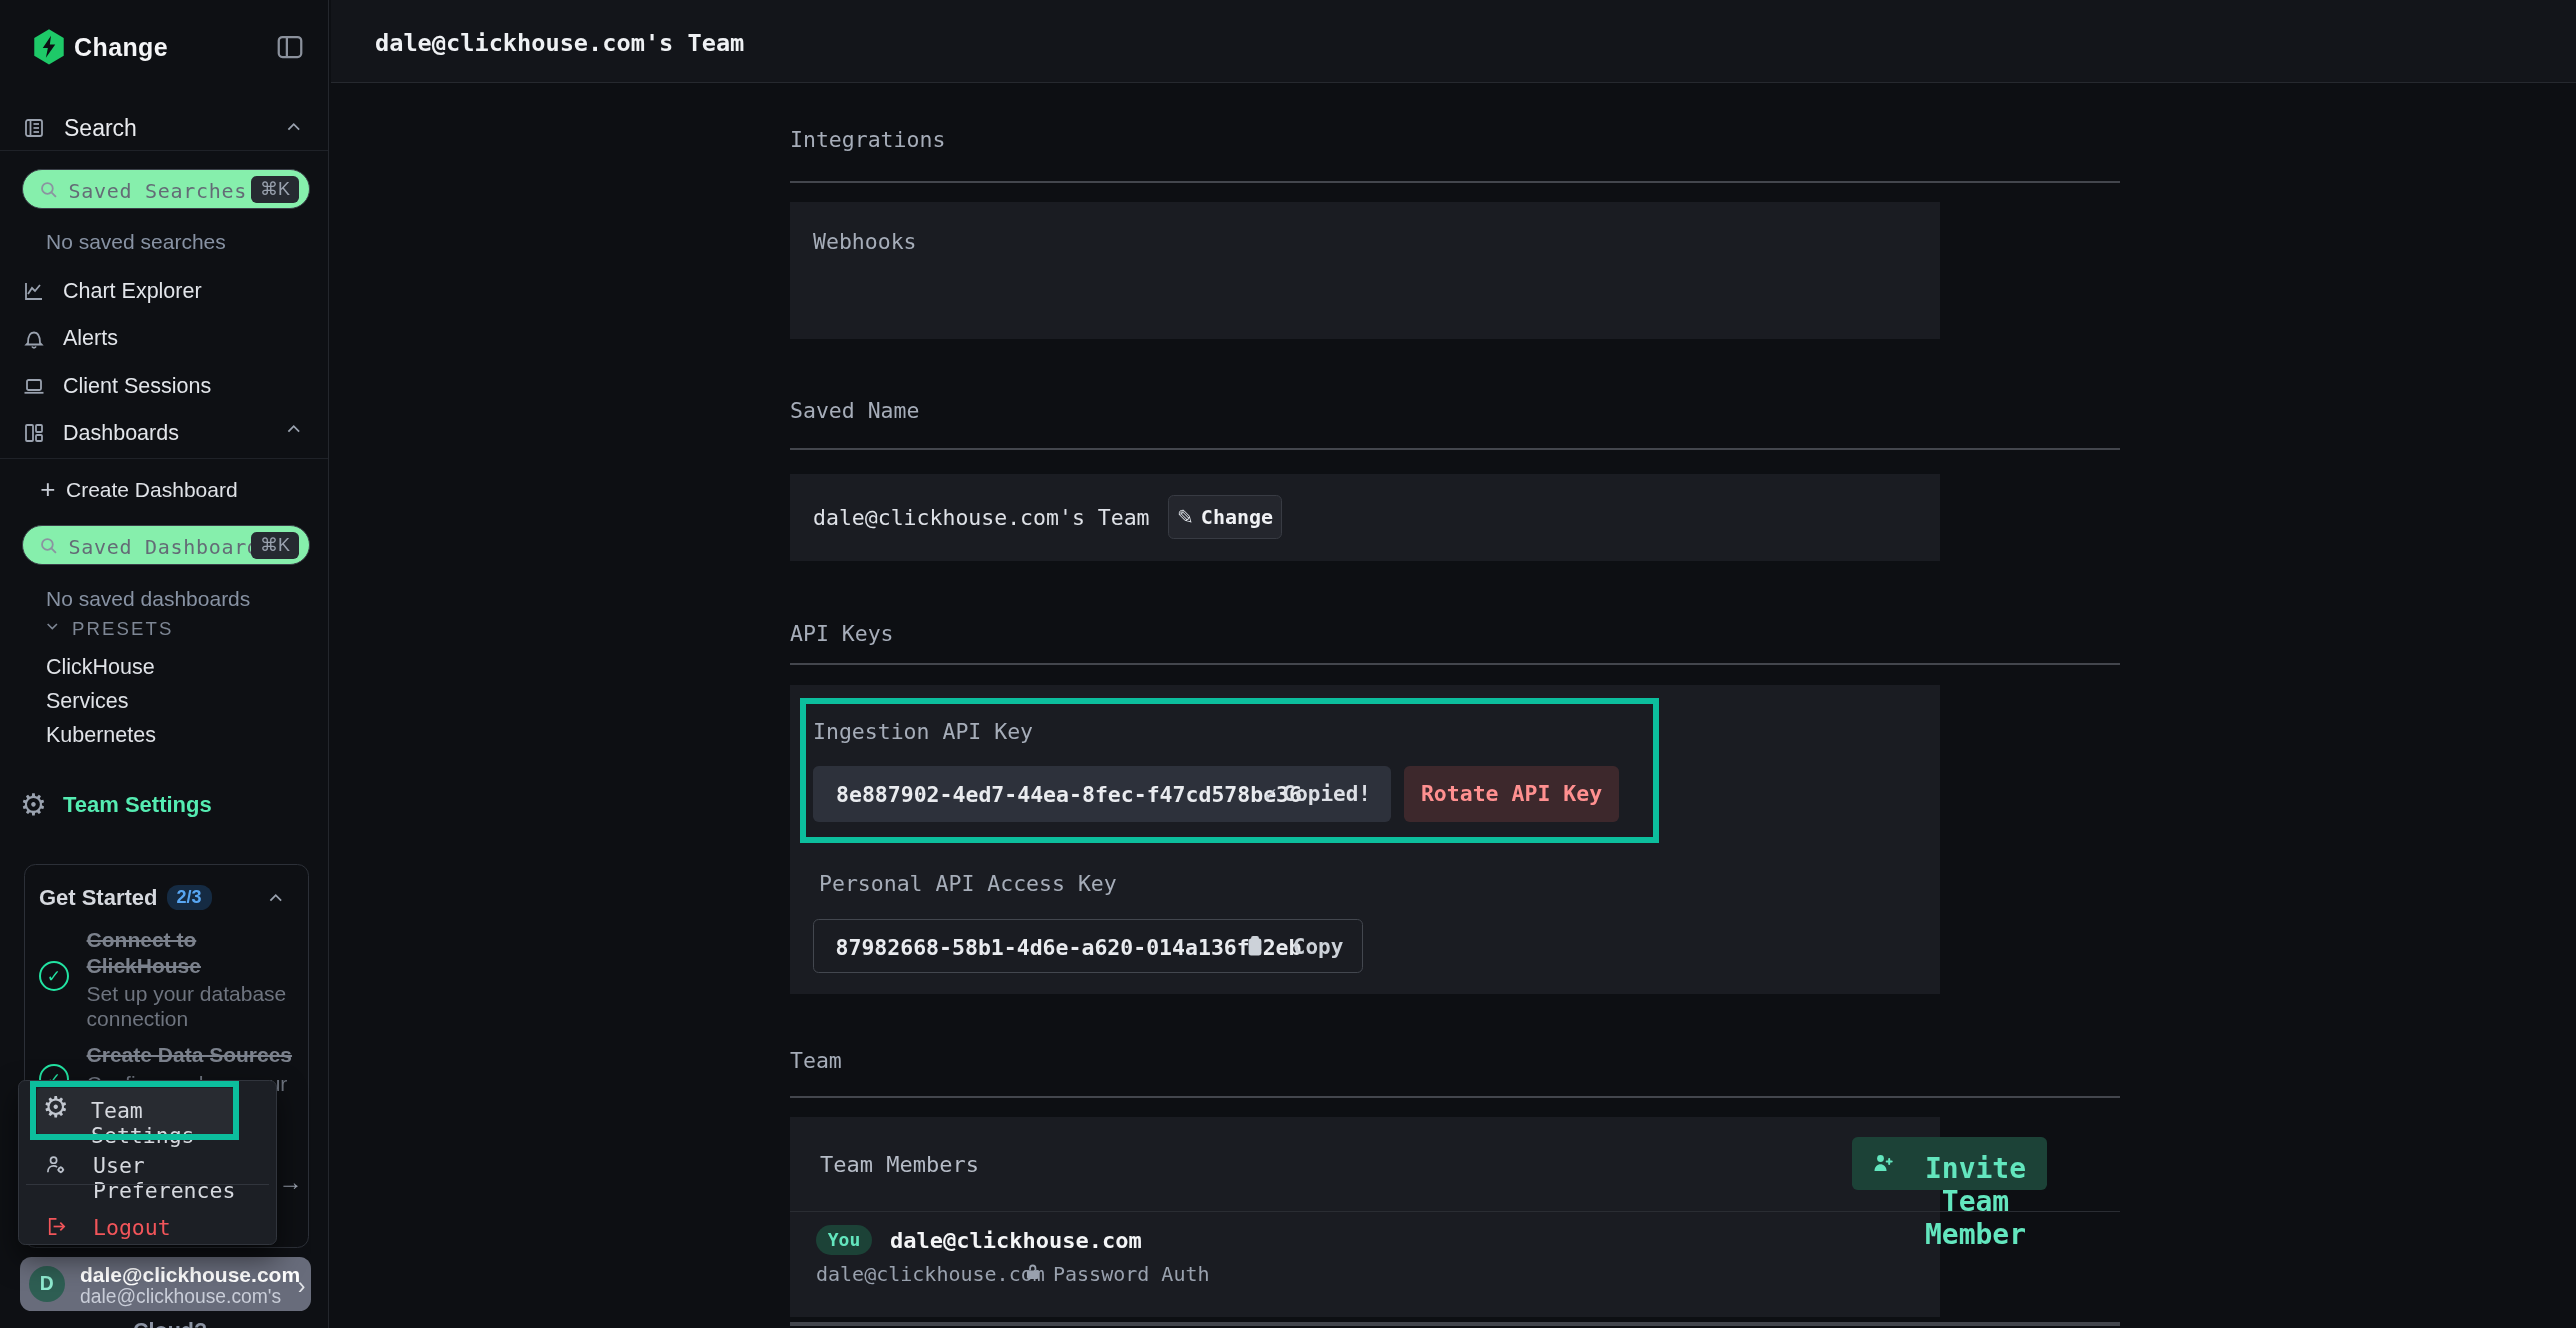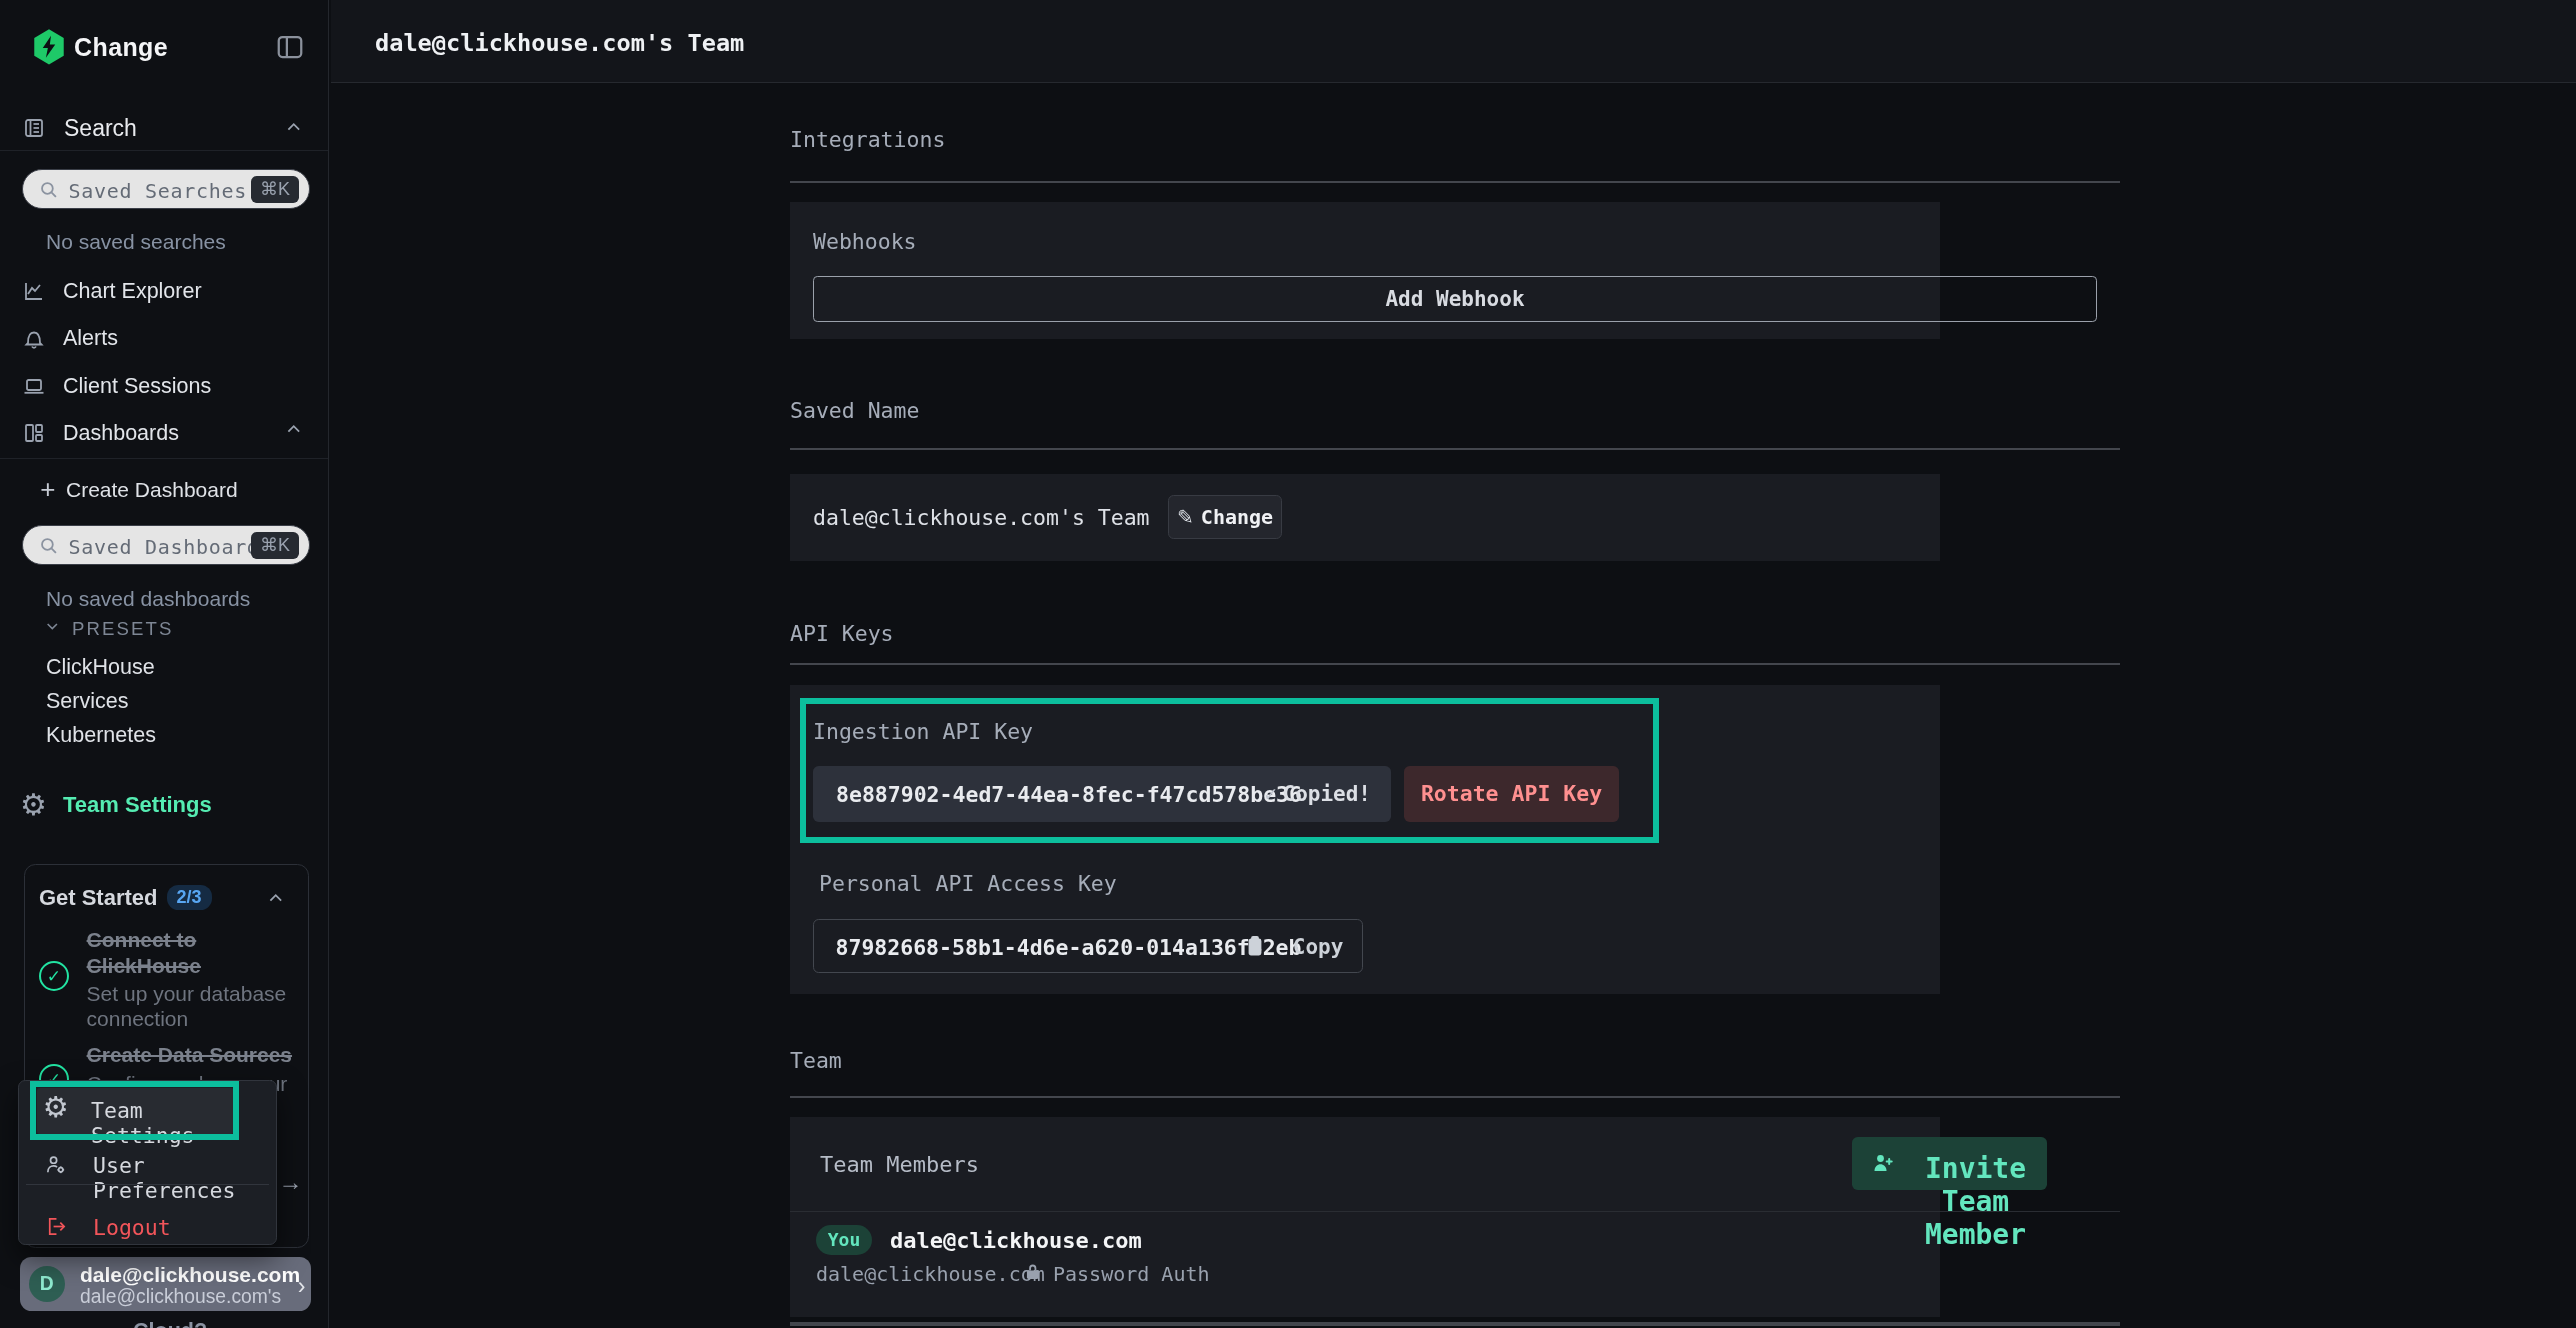"Saved Searches" .pill-input { background: #e5e5e5 -> #86efac }
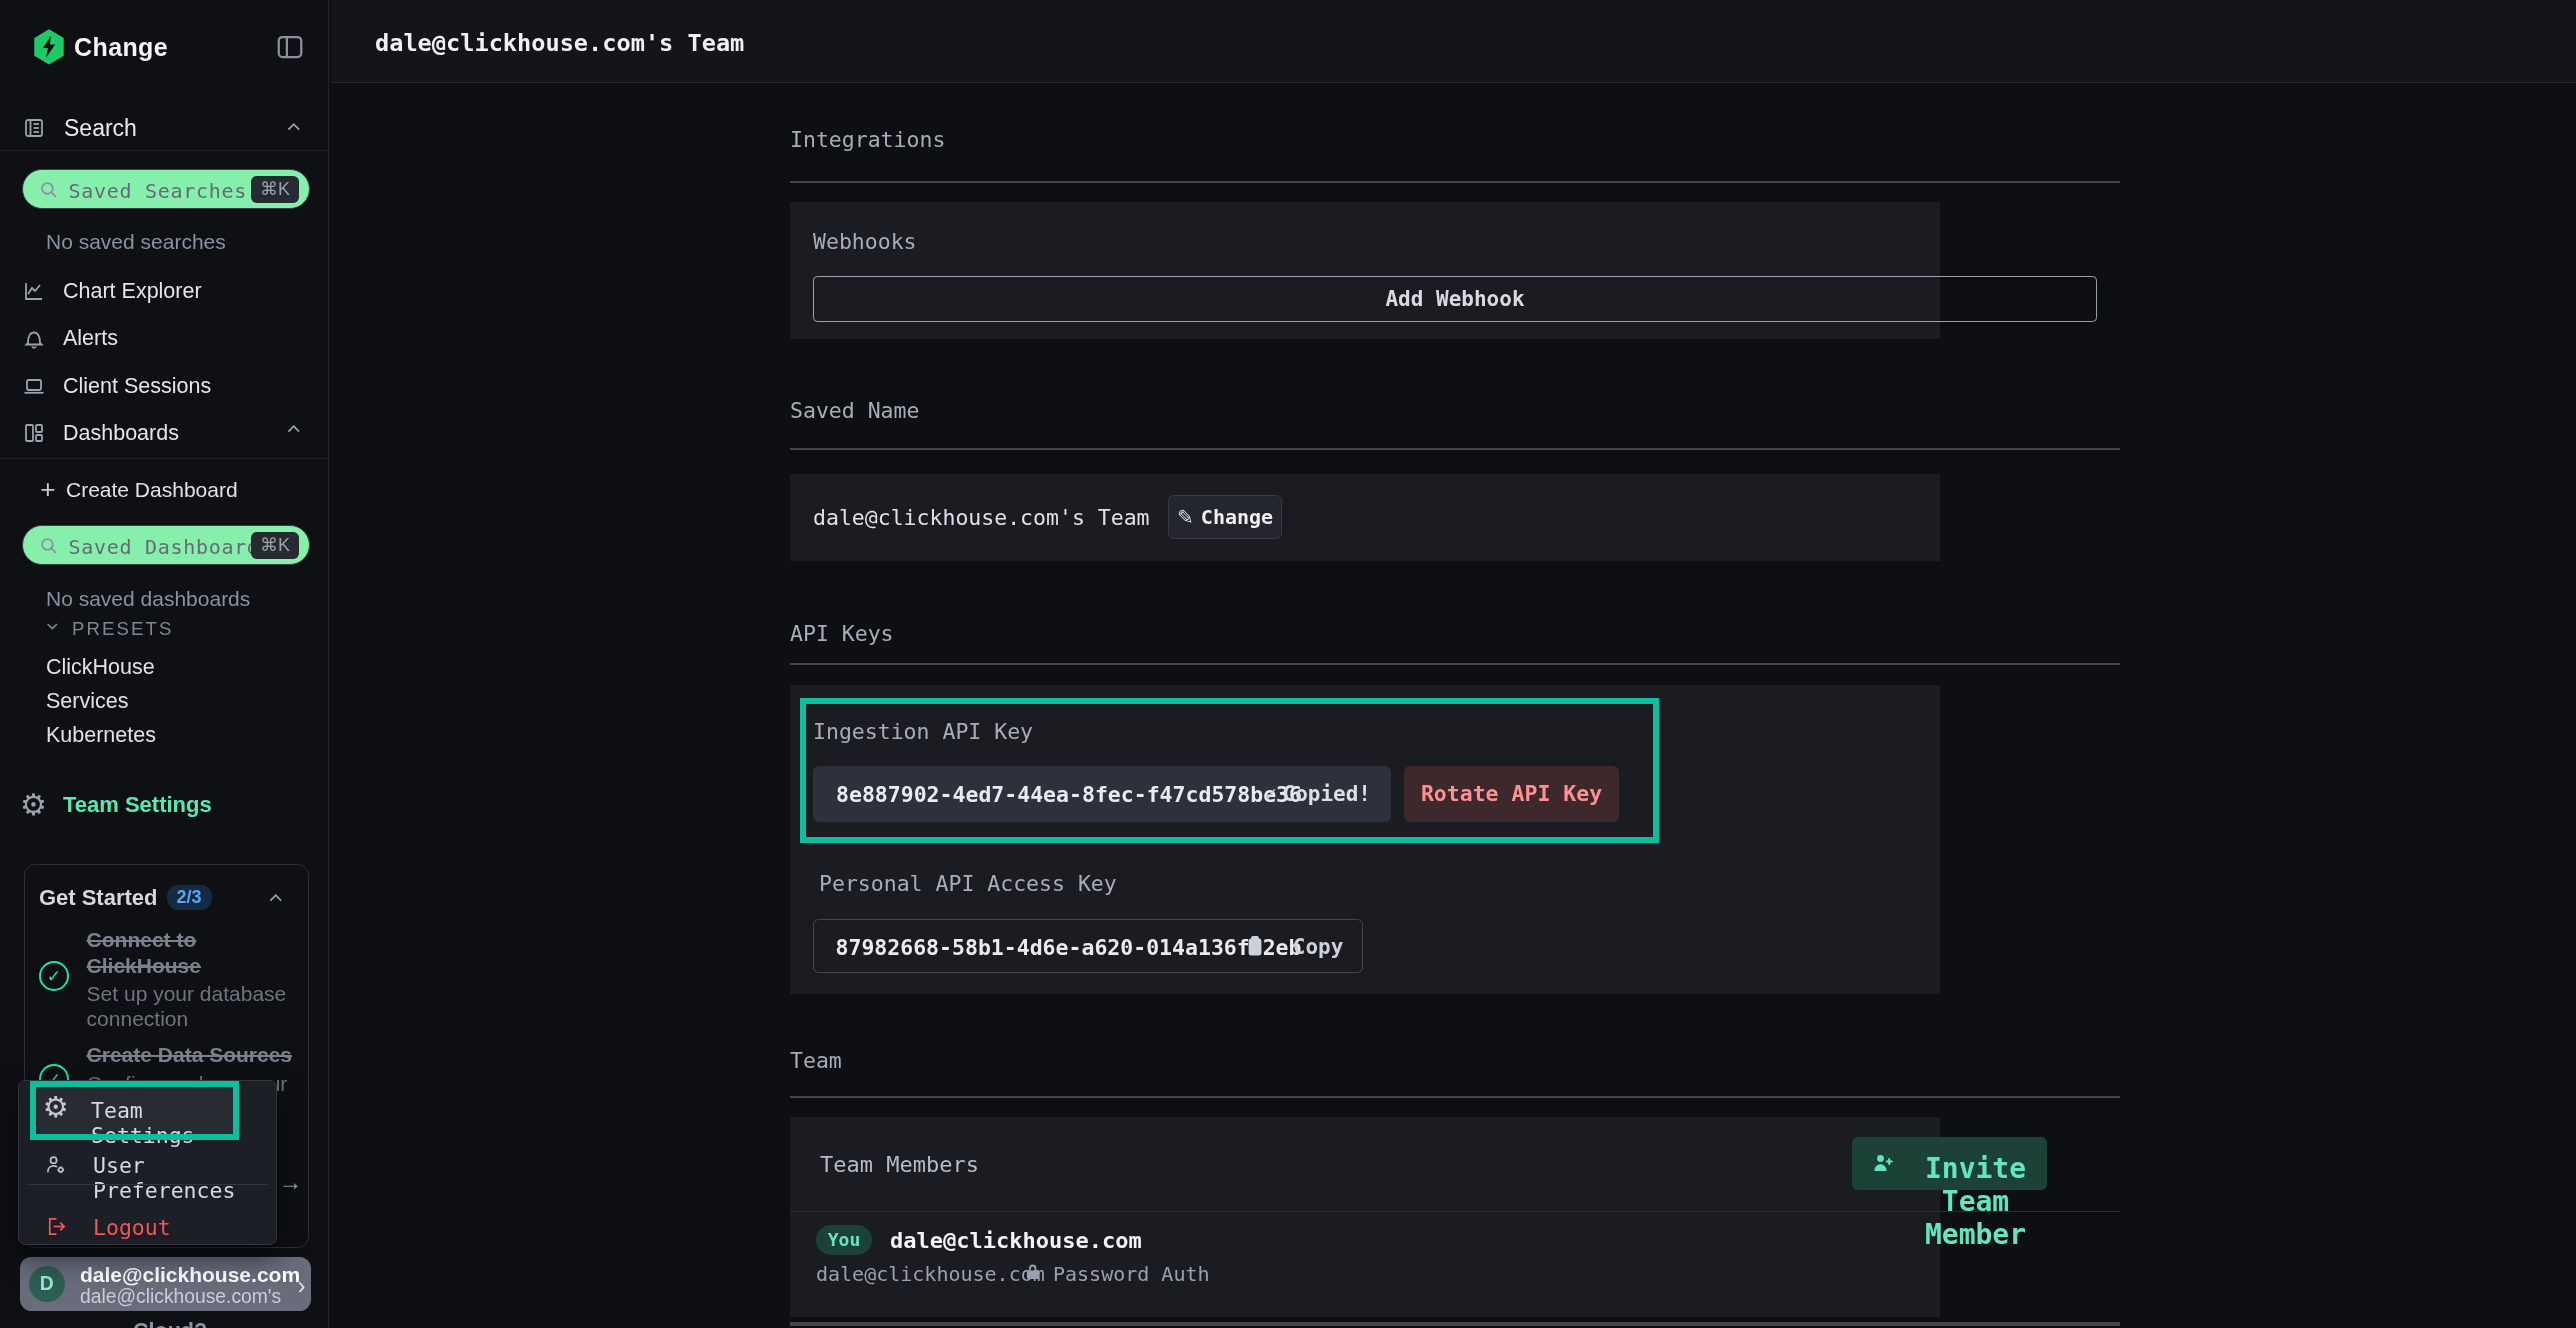"Add Webhook" button.add-webhook-btn { html: <button>Add Webhook</button> -> none }
